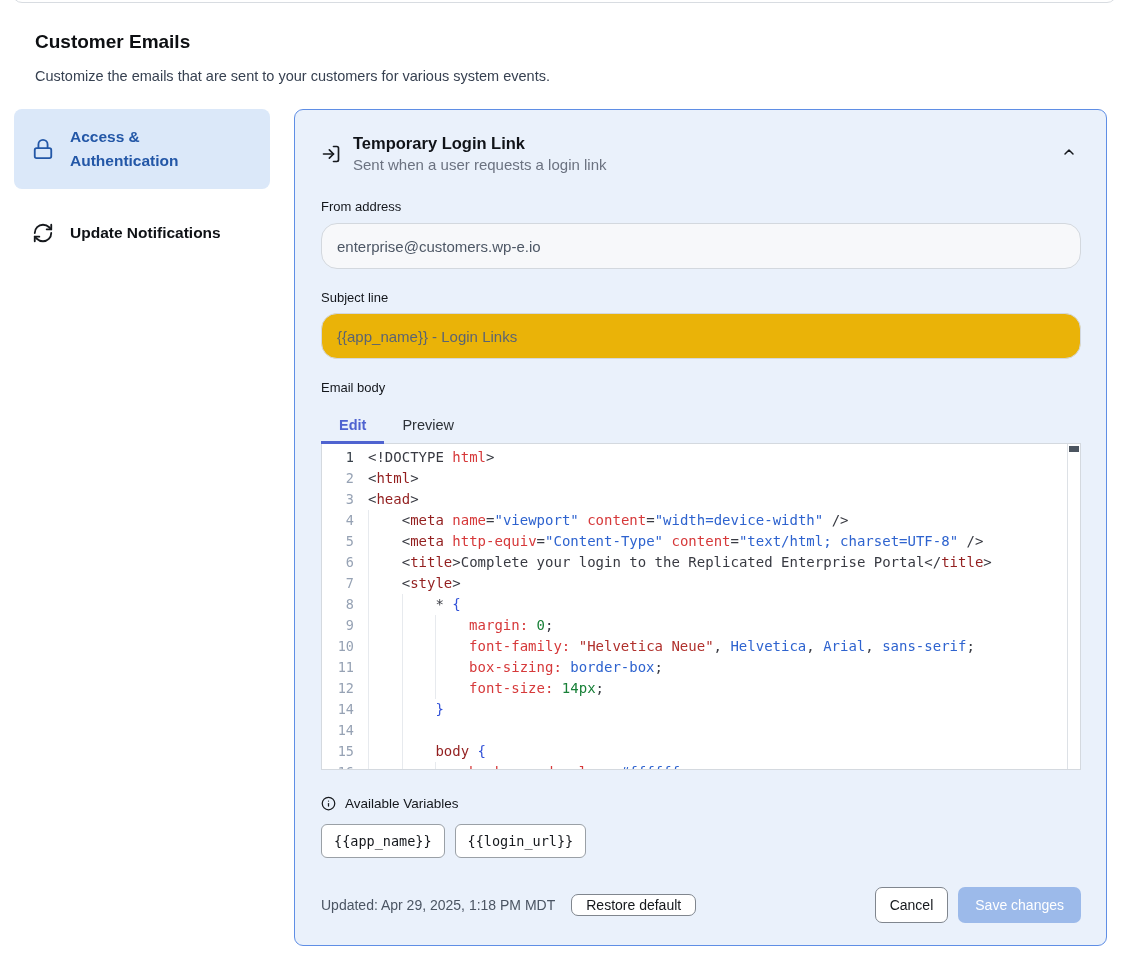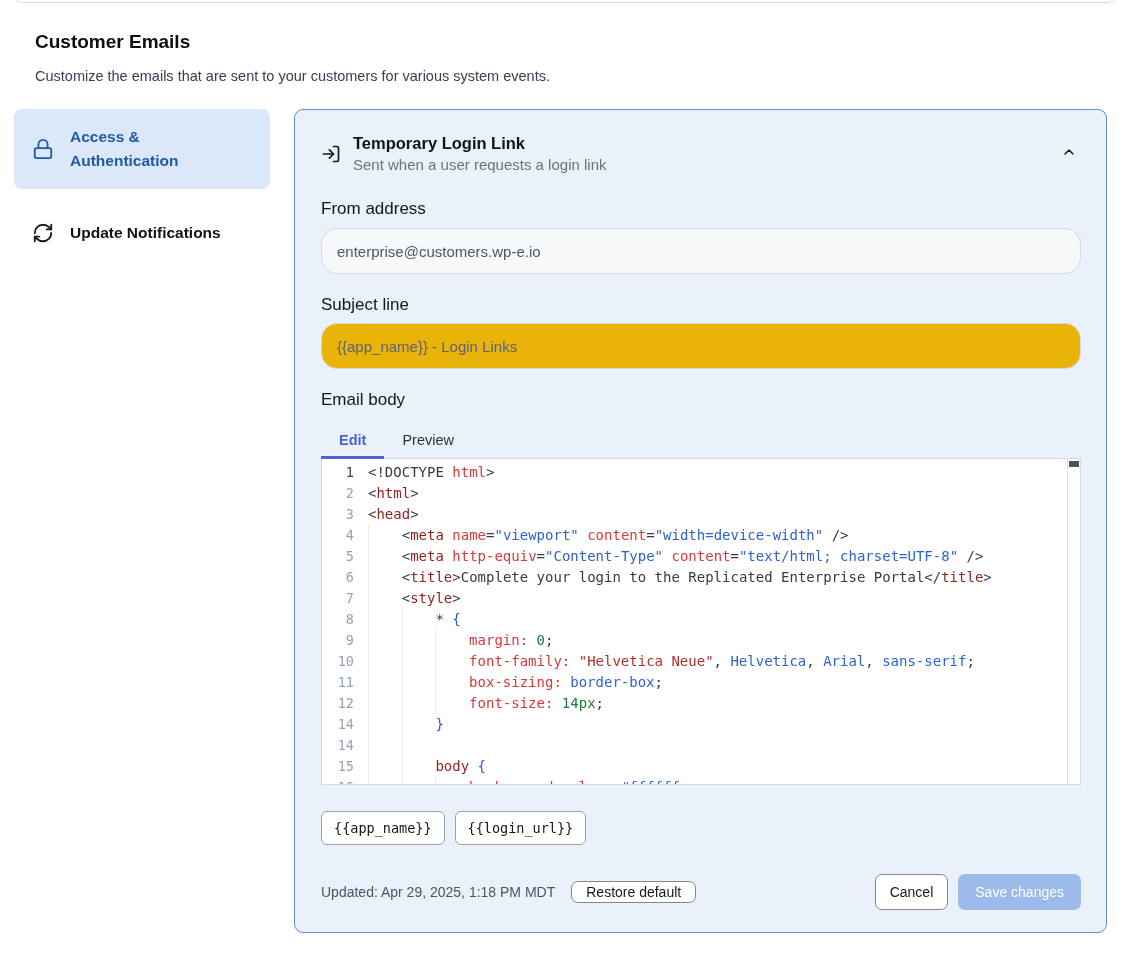"From address" .field-label { font-size: 17px -> 13px }
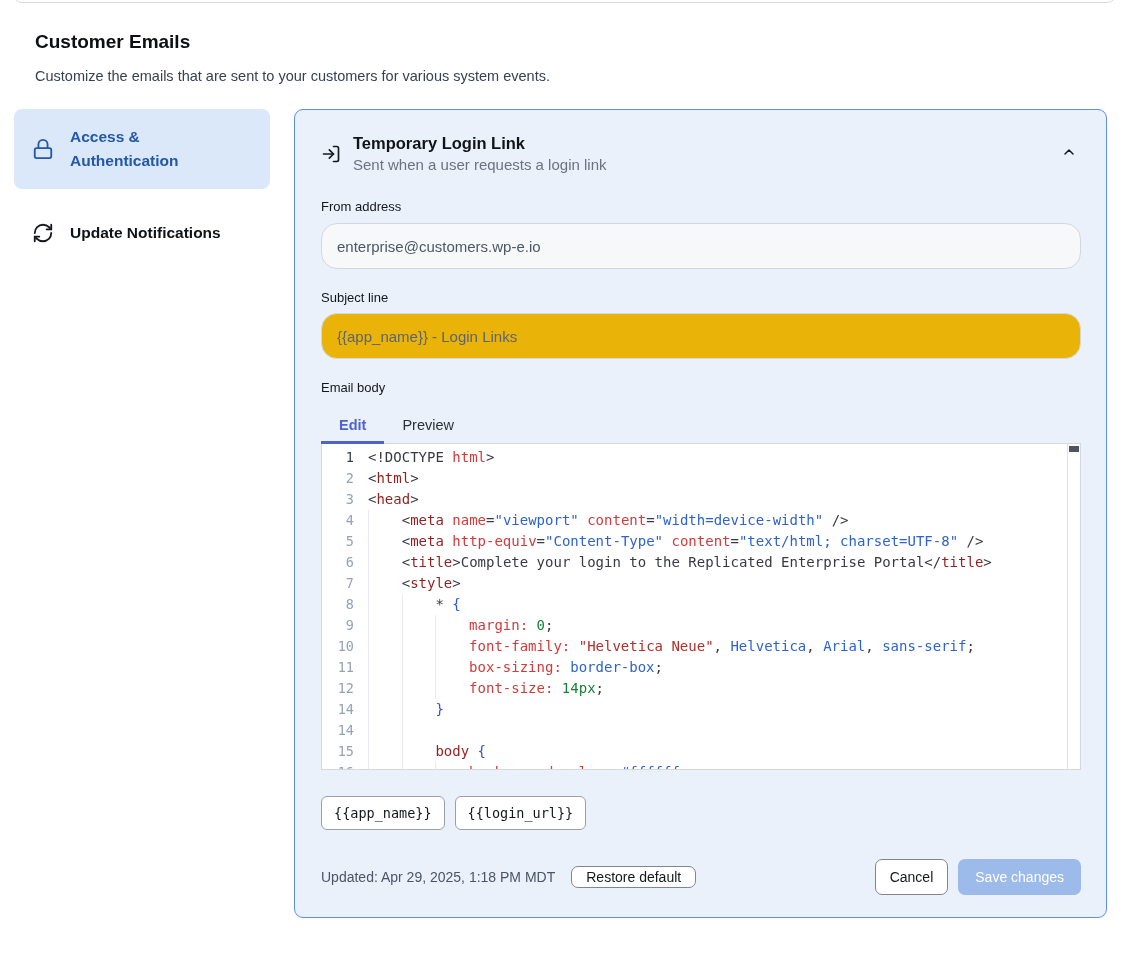"Available Variables" div.vars-head { html: none -> <div> <span> <svg> <circle></circle> <line></line> <line></line> </svg> </span> <span>Available Variables</span> </div> }
